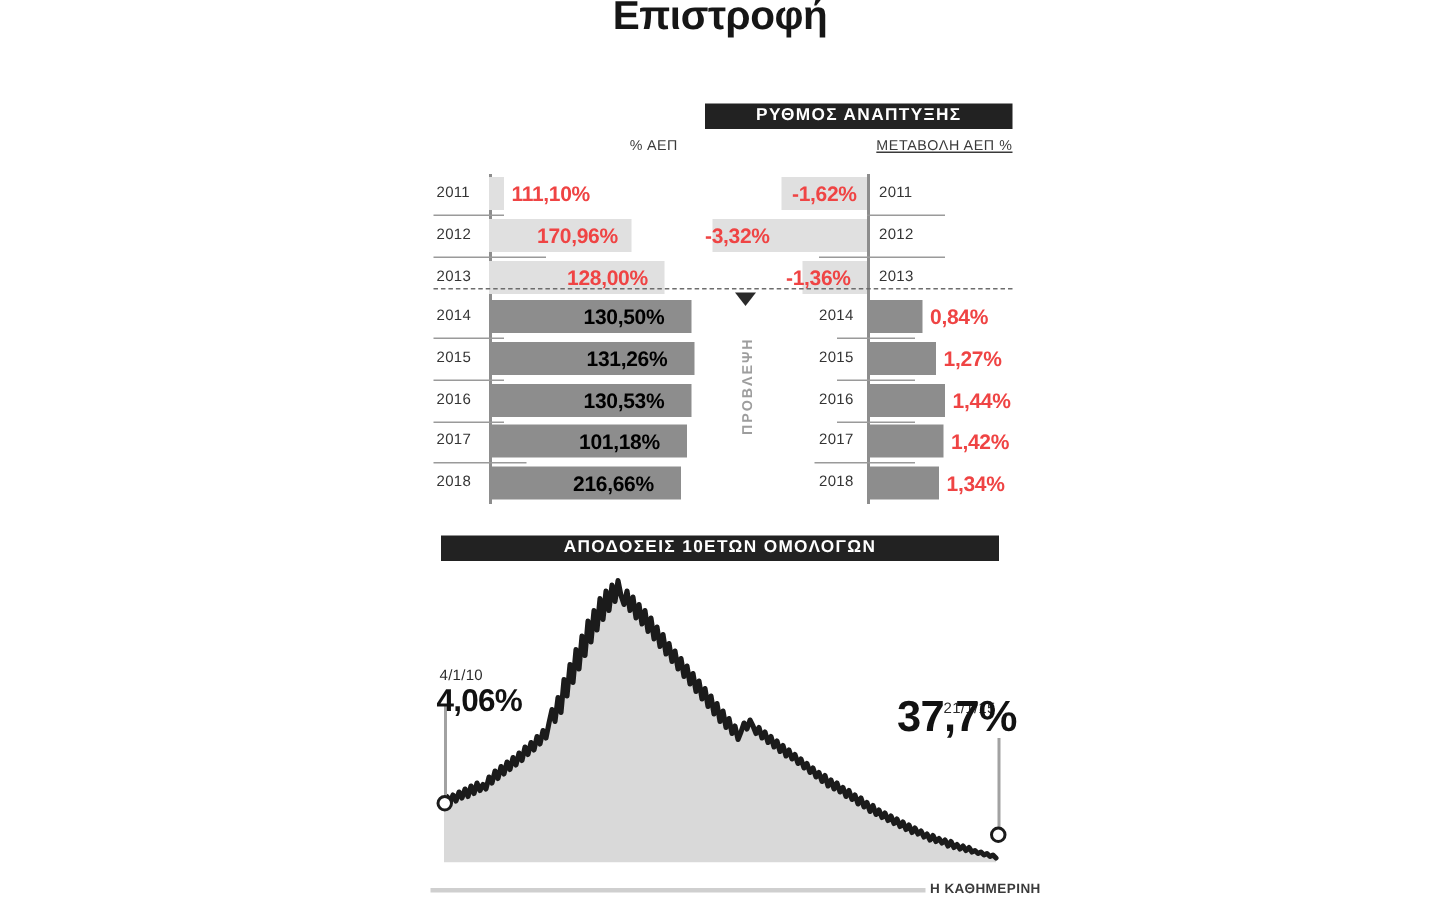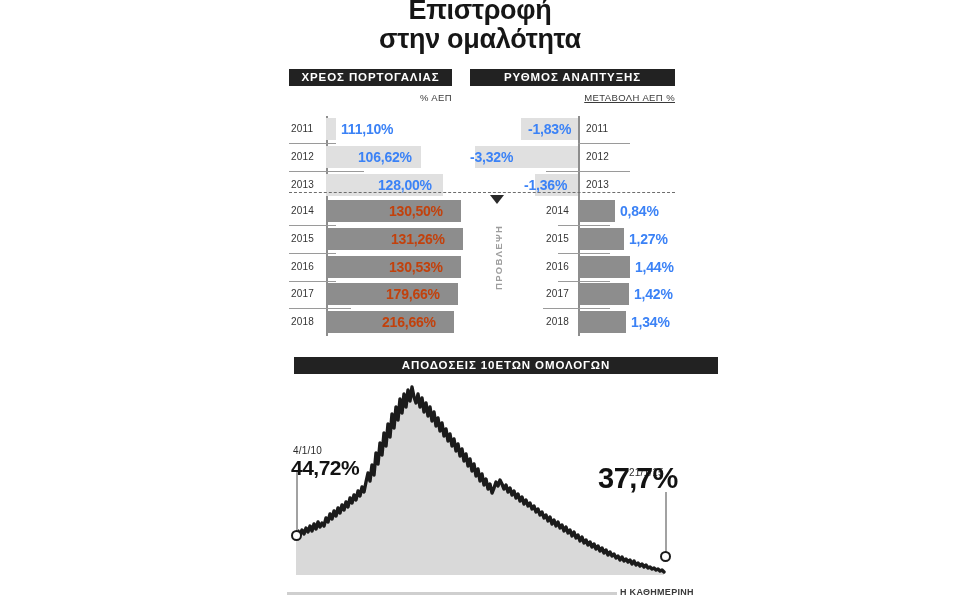"στην ομαλότητα" span.l2 { html: <span>στην ομαλότητα</span> -> none }
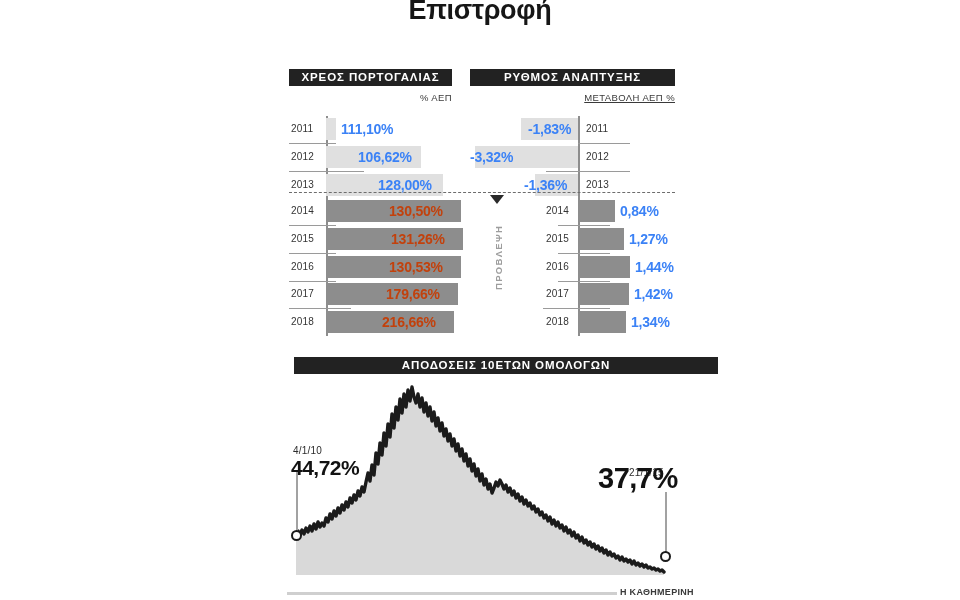"ΧΡΕΟΣ ΠΟΡΤΟΓΑΛΙΑΣ" div.sechead { html: <div>ΧΡΕΟΣ ΠΟΡΤΟΓΑΛΙΑΣ</div> -> none }
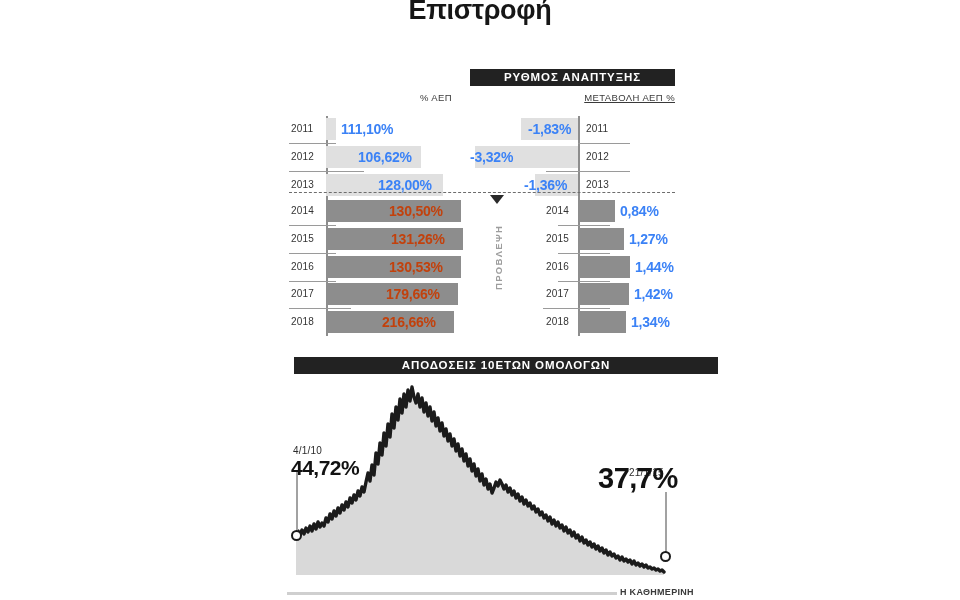"111,10%" .val.dark { color: #3b82f6 -> #ef4444 }
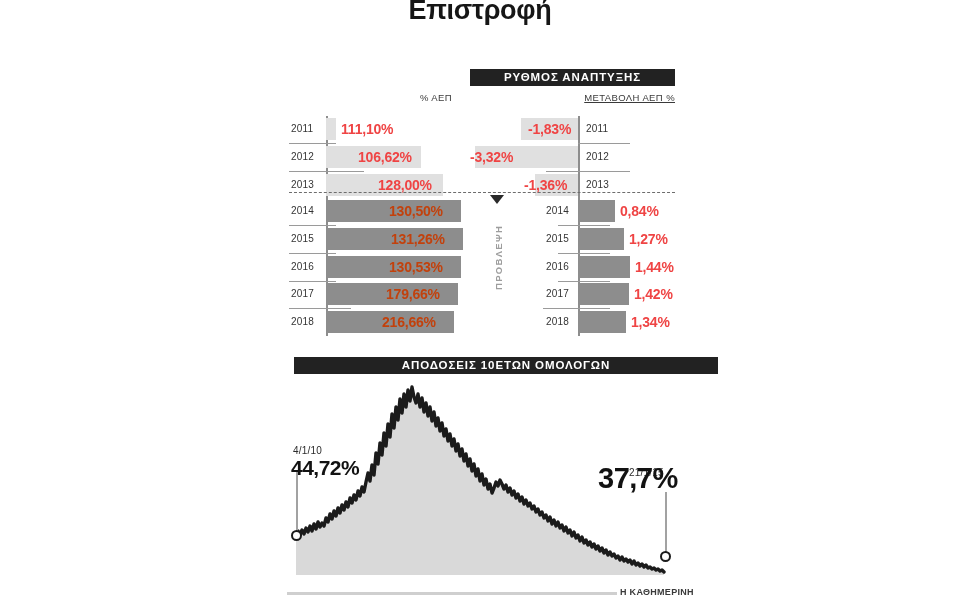"-1,83%" div.val { text: -1,83% -> -1,62% }
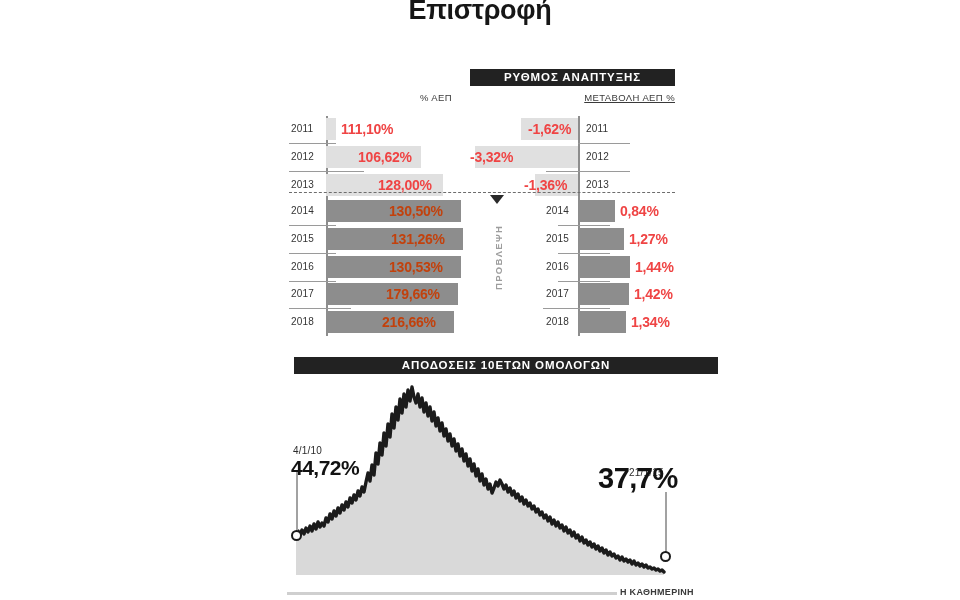"106,62%" div.val { text: 106,62% -> 170,96% }
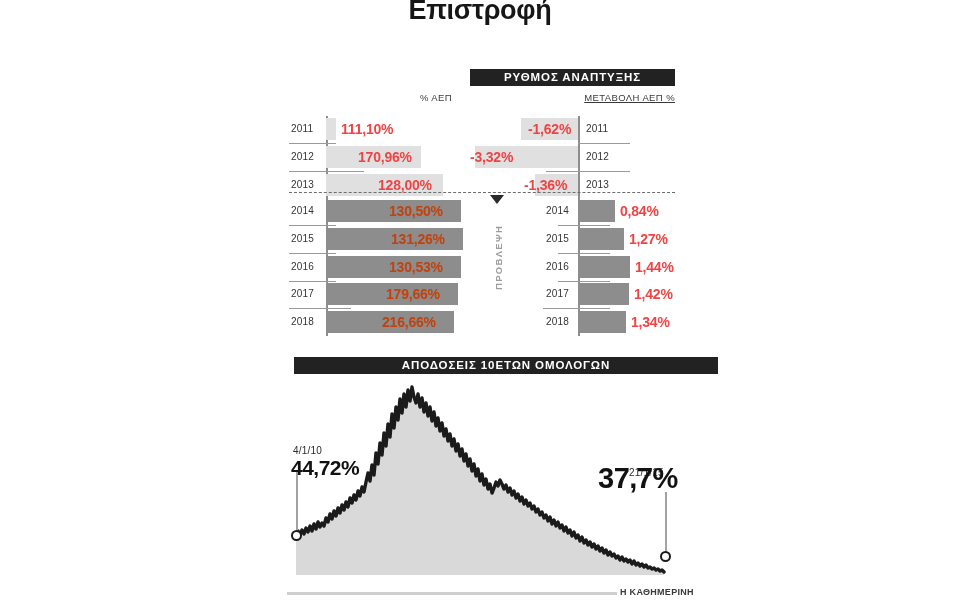"130,50%" .val.light { color: #c2410c -> #000000 }
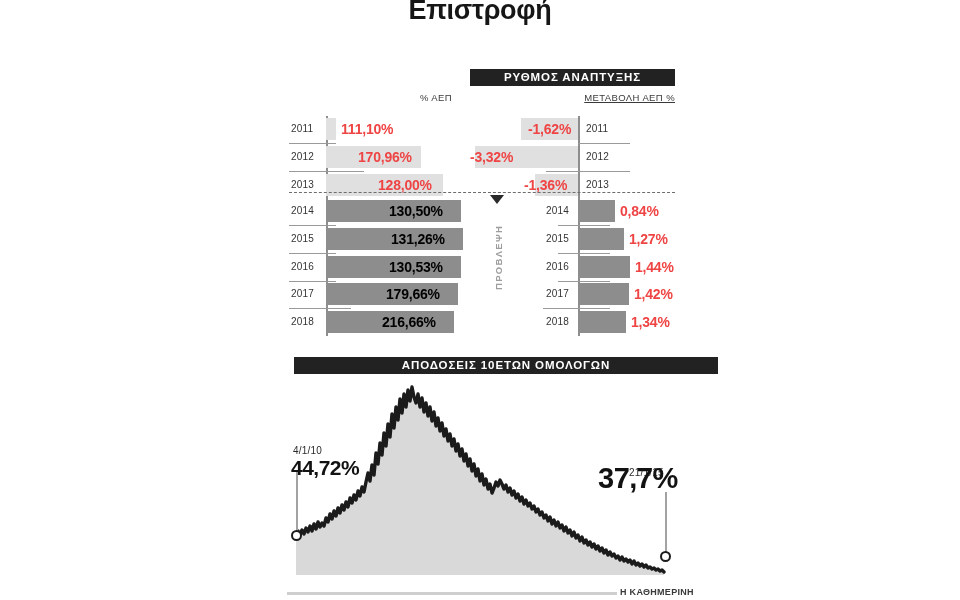"179,66%" div.val { text: 179,66% -> 101,18% }
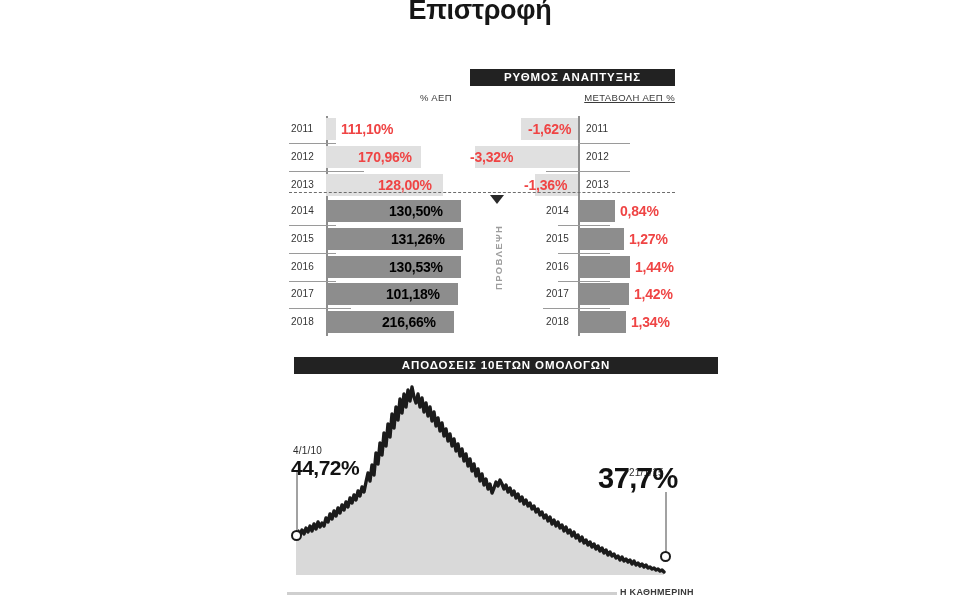"ΑΠΟΔΟΣΕΙΣ 10ΕΤΩΝ ΟΜΟΛΟΓΩΝ" div.sechead { width: 424px -> 372px }
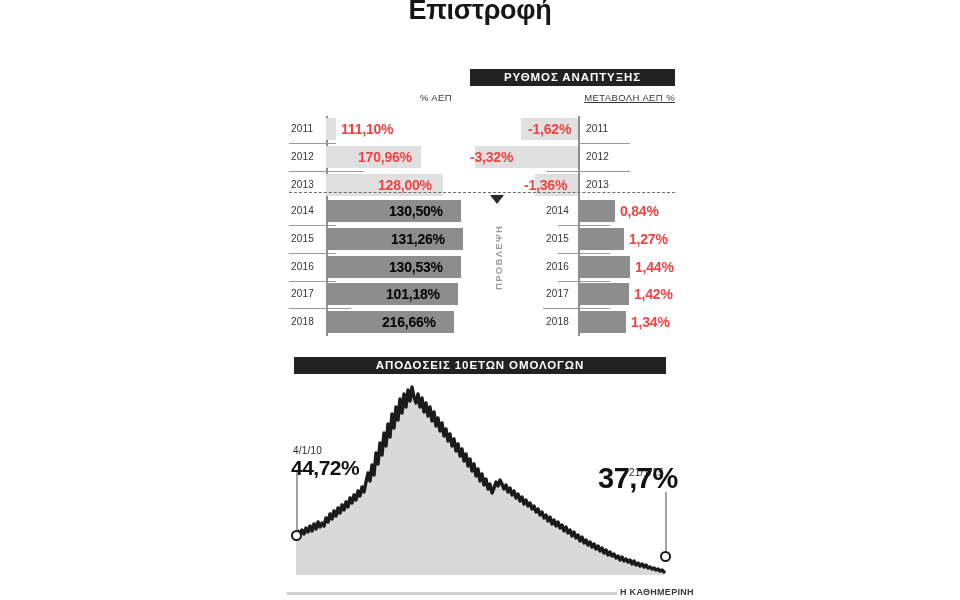"44,72%" div.biglbl { text: 44,72% -> 4,06% }
